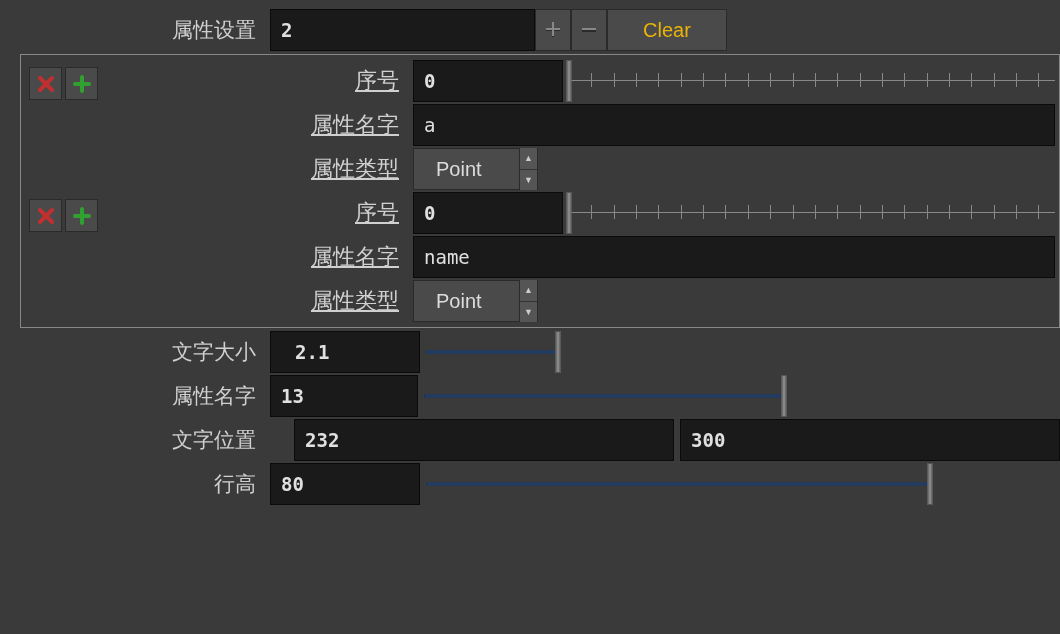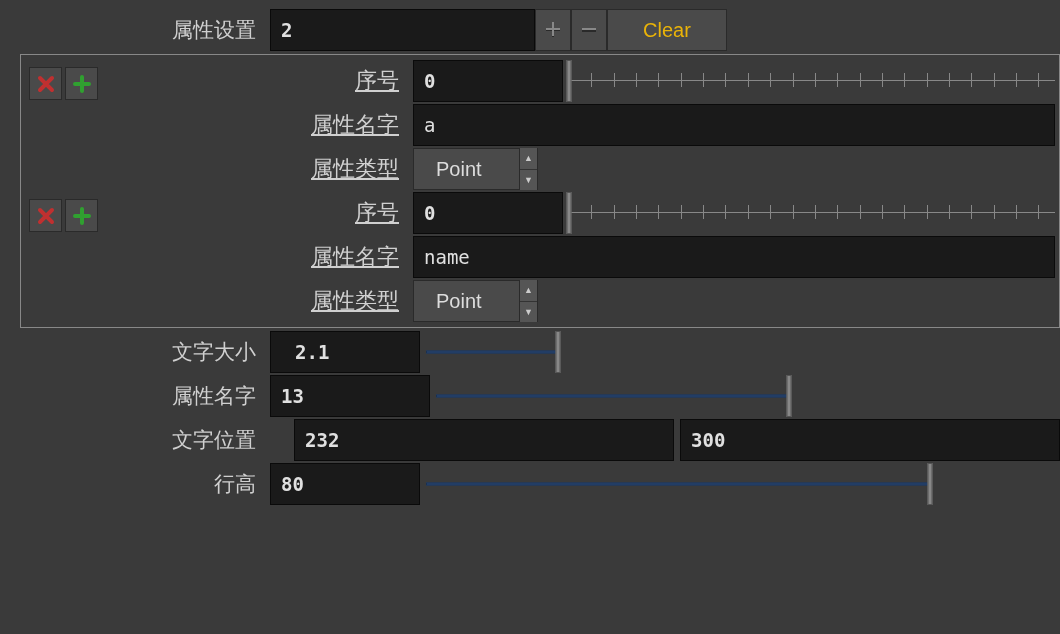"13" input.num-input { width: 160px -> 148px }
